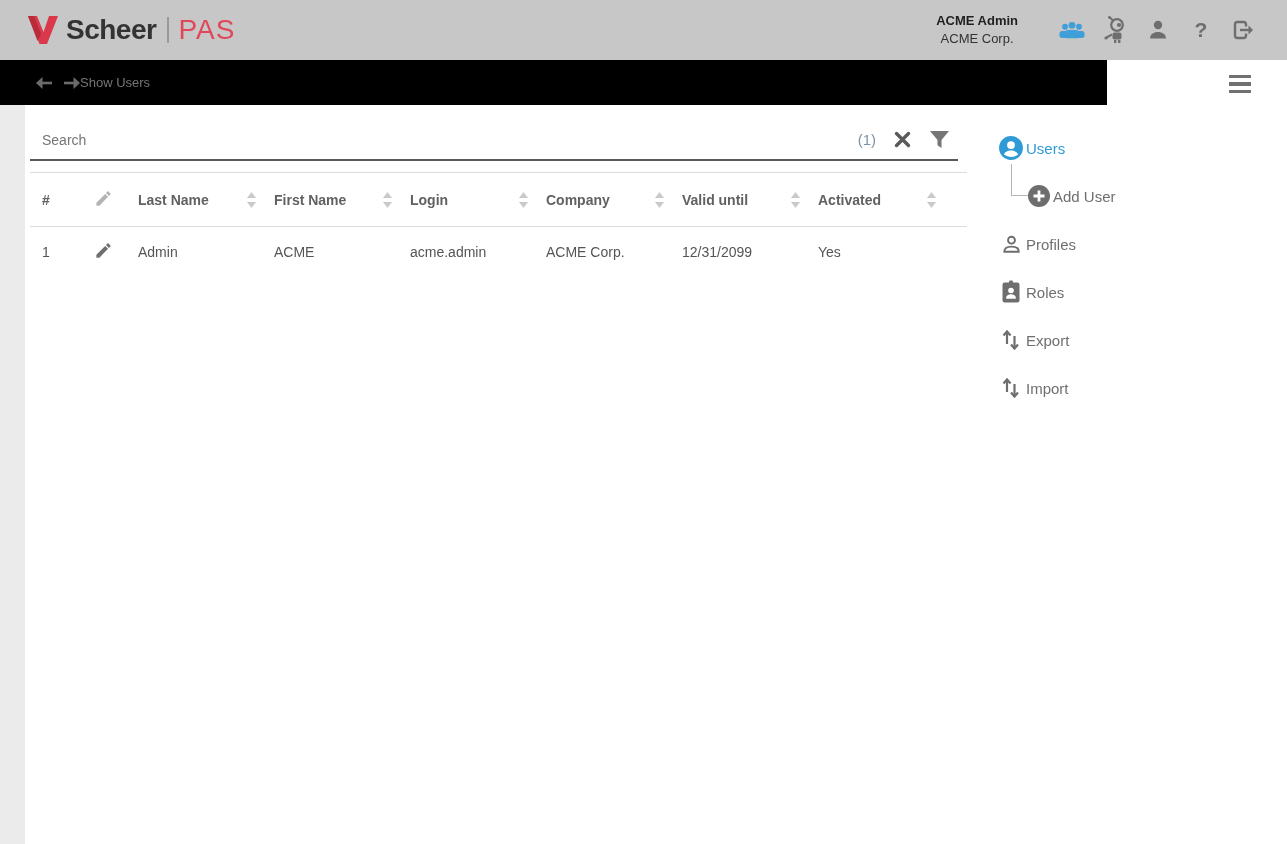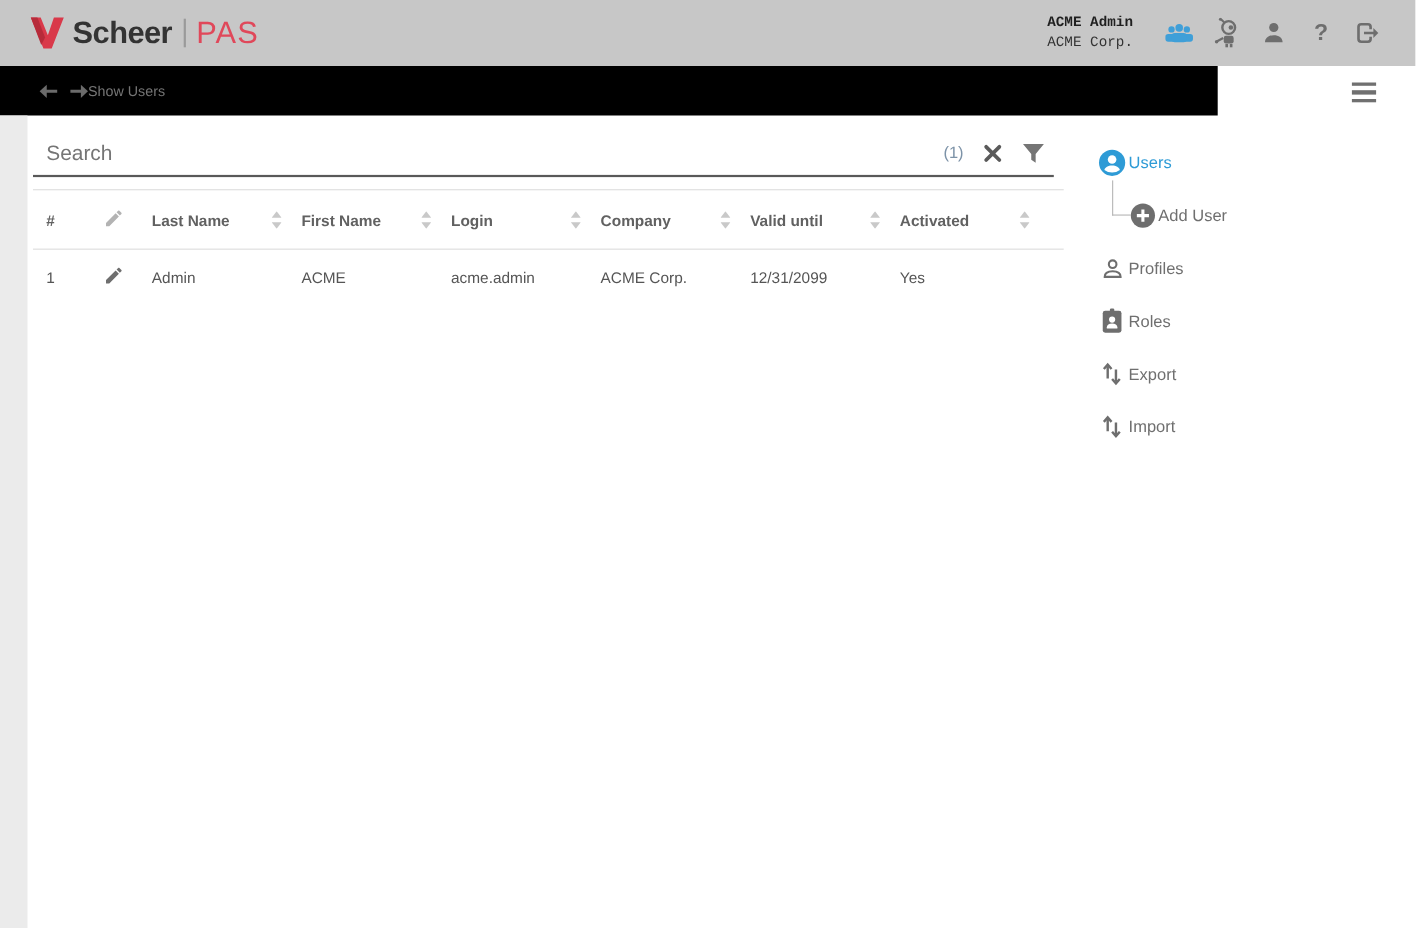"ACME Admin" .user-block { font-family: Liberation Mono, monospace -> none; margin-right: 12px -> 24px; text-align: left -> center }
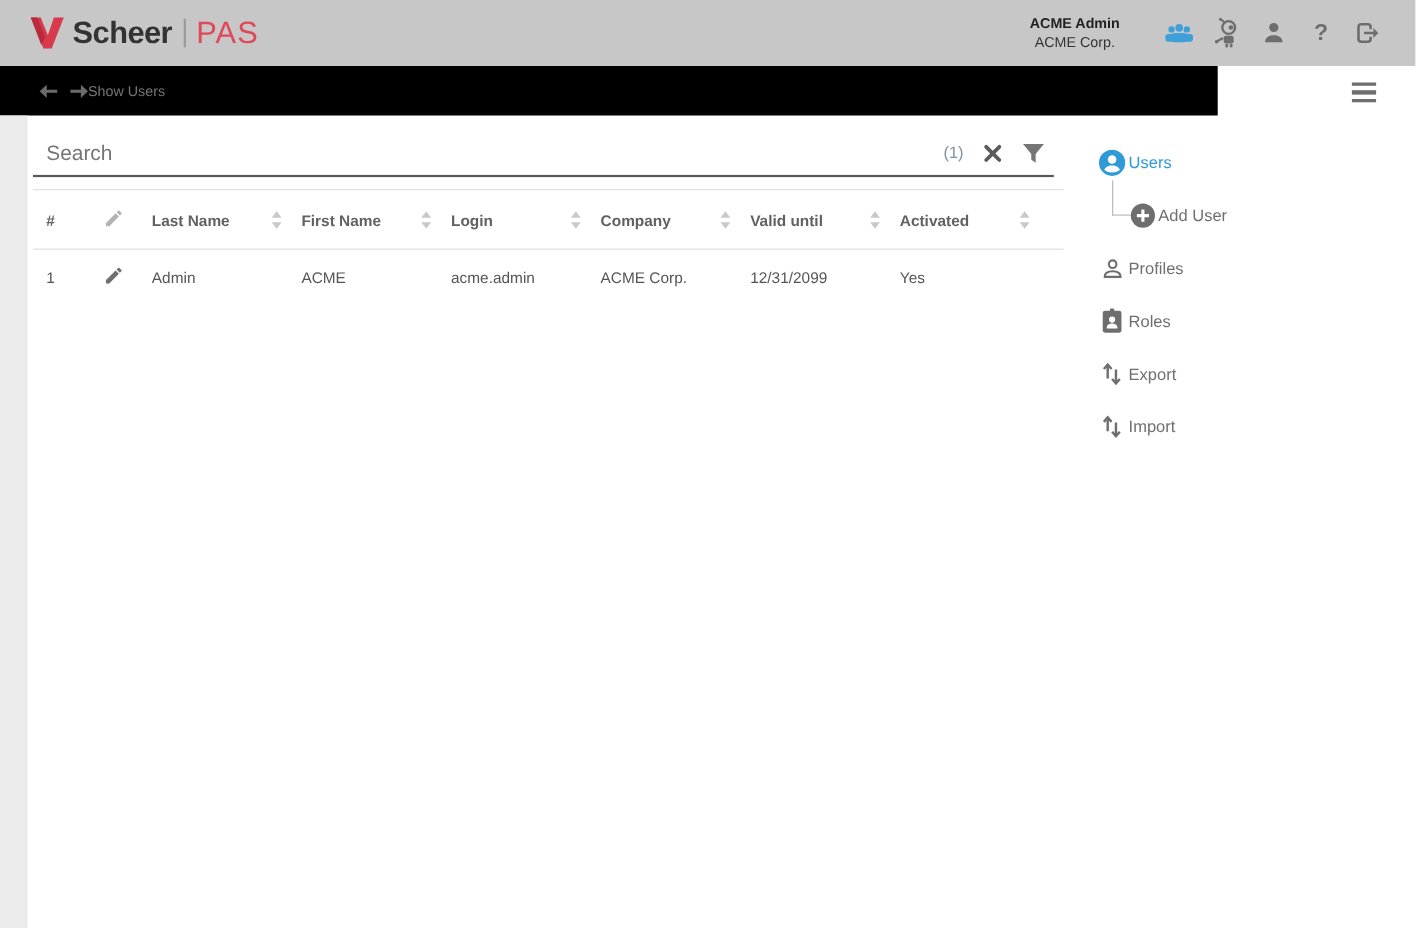"Search" .search-input { font-size: 19px -> 14px }
